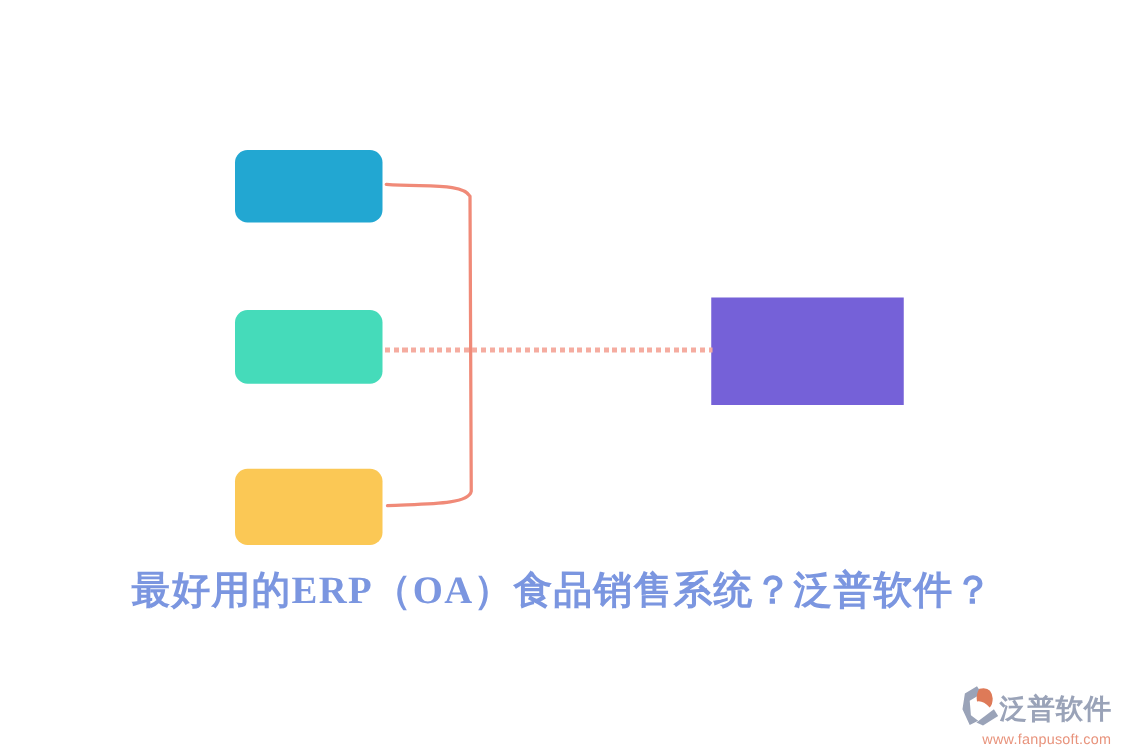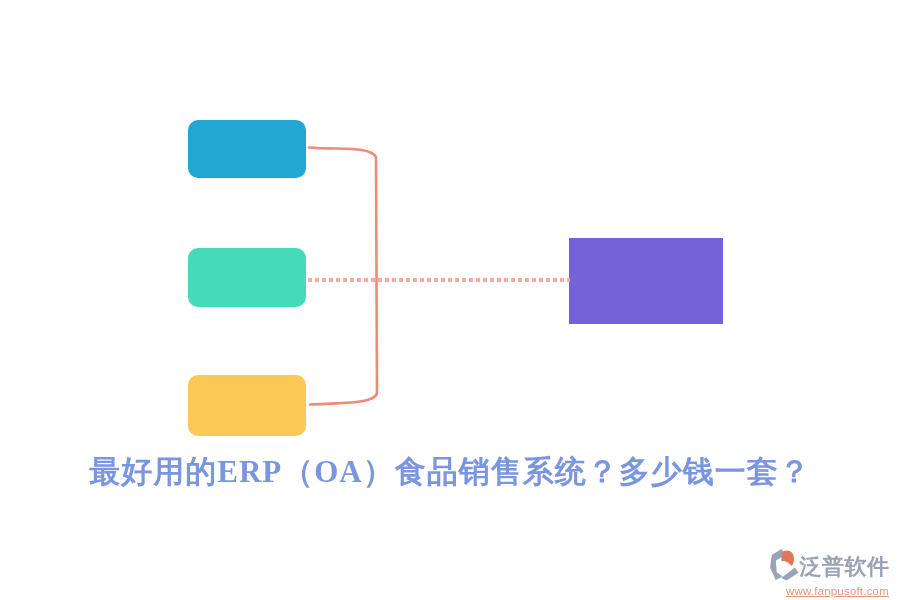"最好用的ERP（OA）食品销售系统？多少钱一套？" div.caption { text: 多少钱一套 -> 泛普软件 }
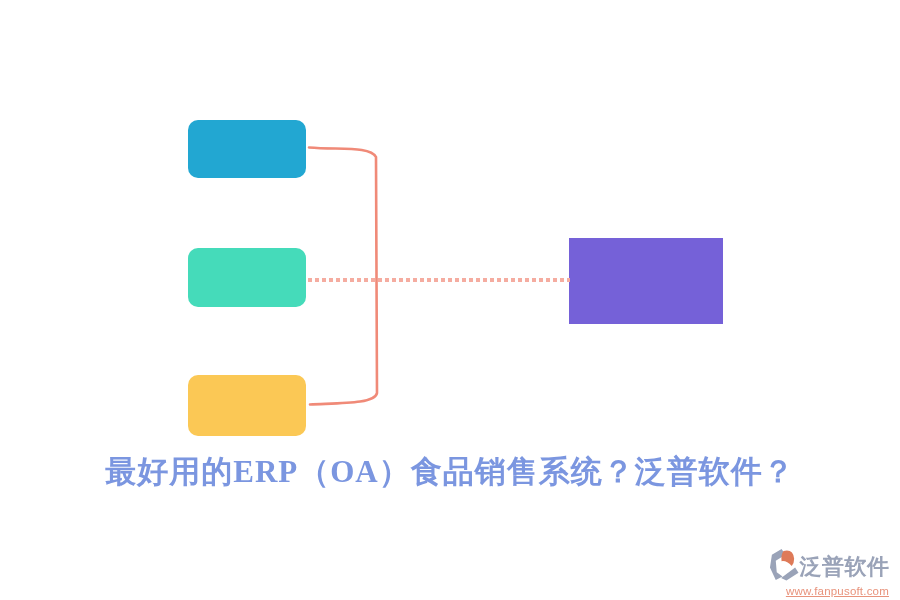"www.fanpusoft.com" .watermark-url { text-decoration: underline -> none }
